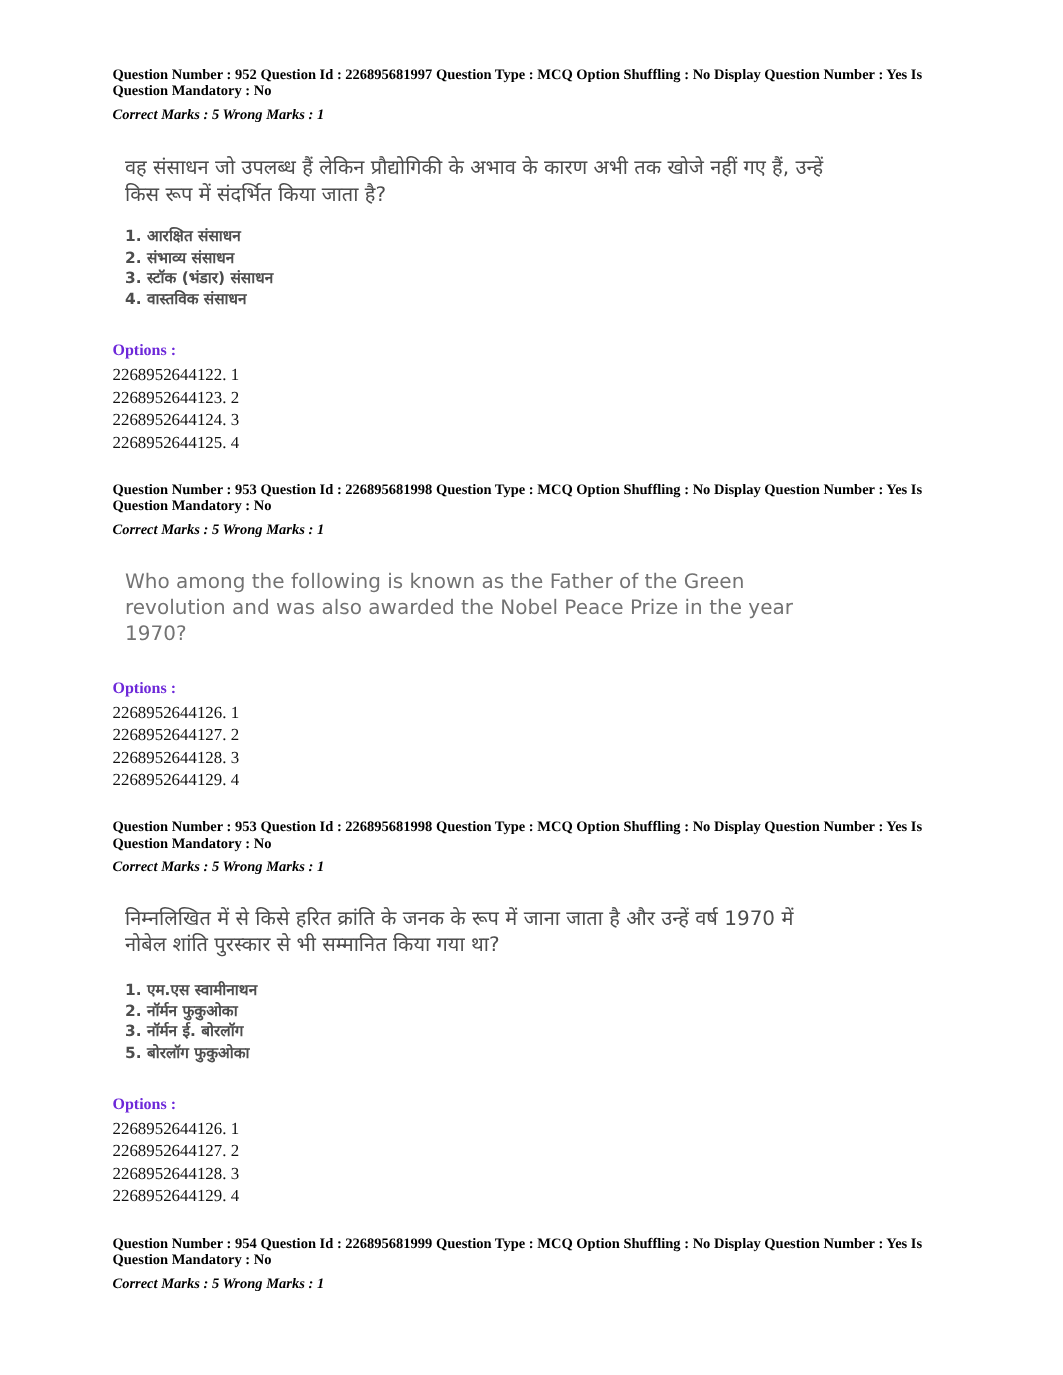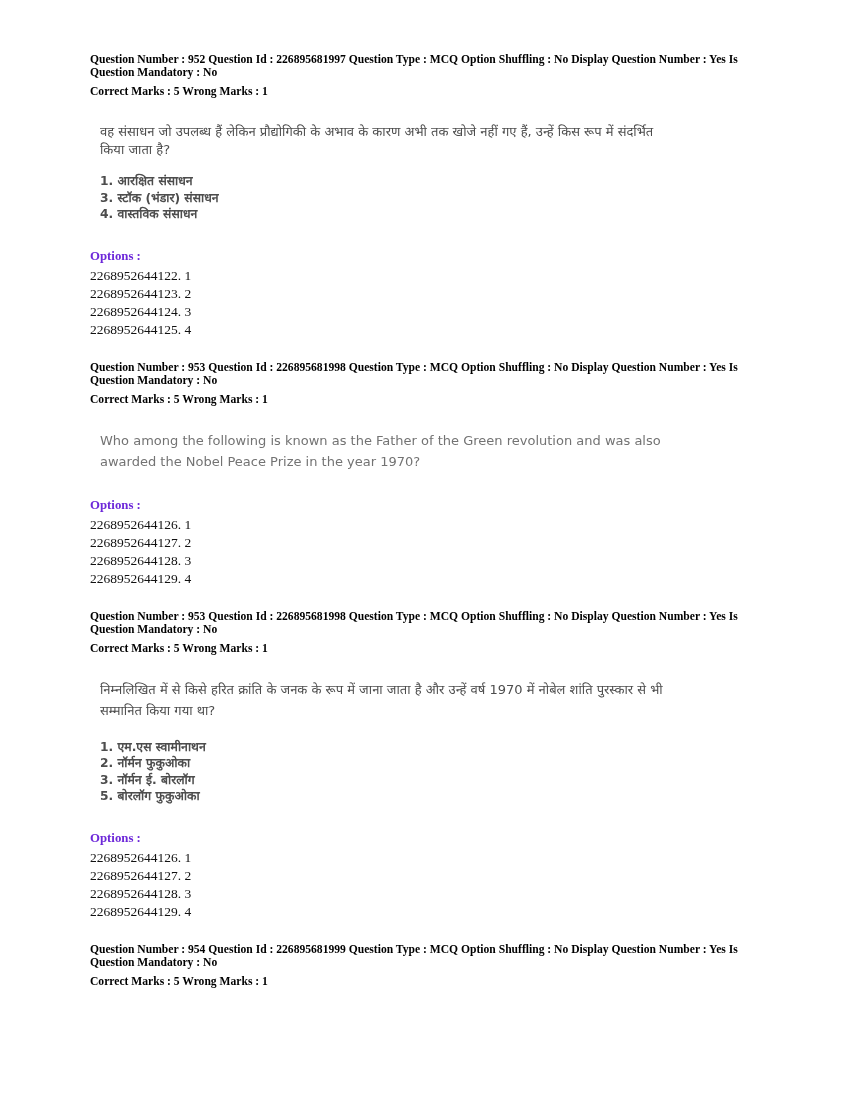"Correct Marks : 5 Wrong" .marks { font-style: none -> italic }
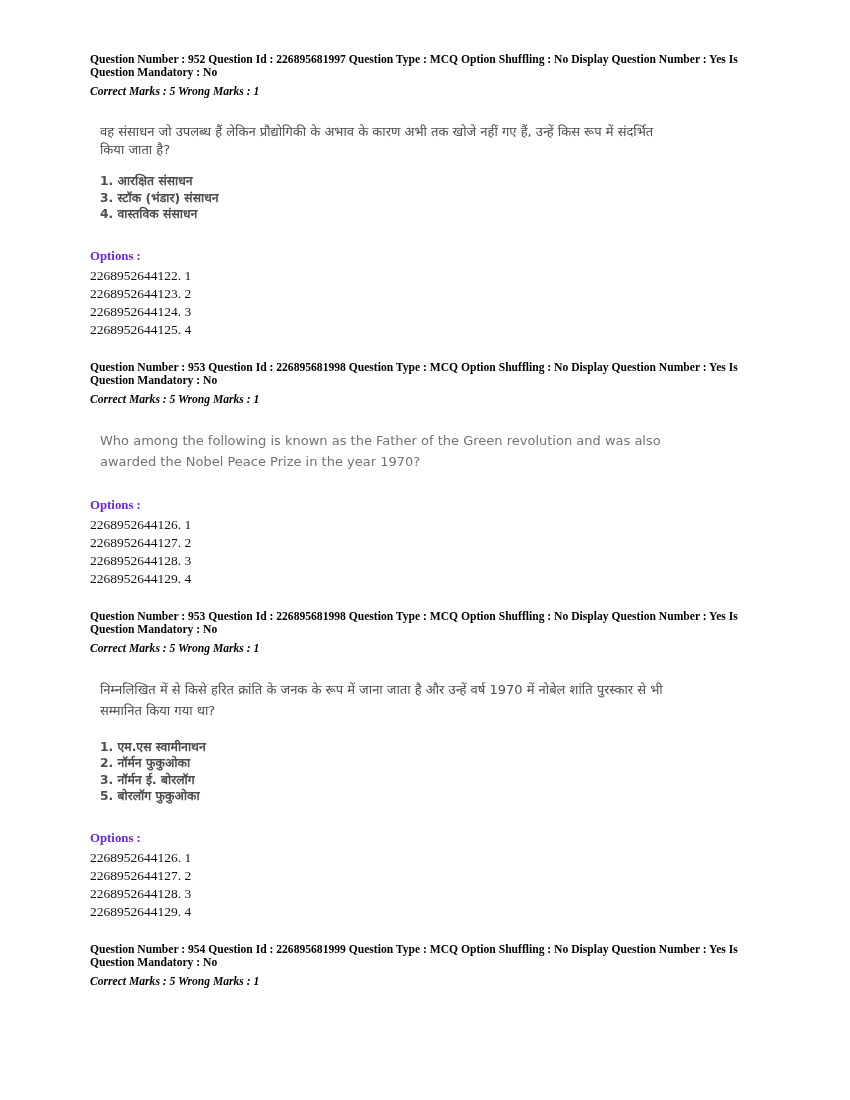"वह संसाधन जो उपलब्ध हैं" .qtext { font-size: 13px -> 16px }
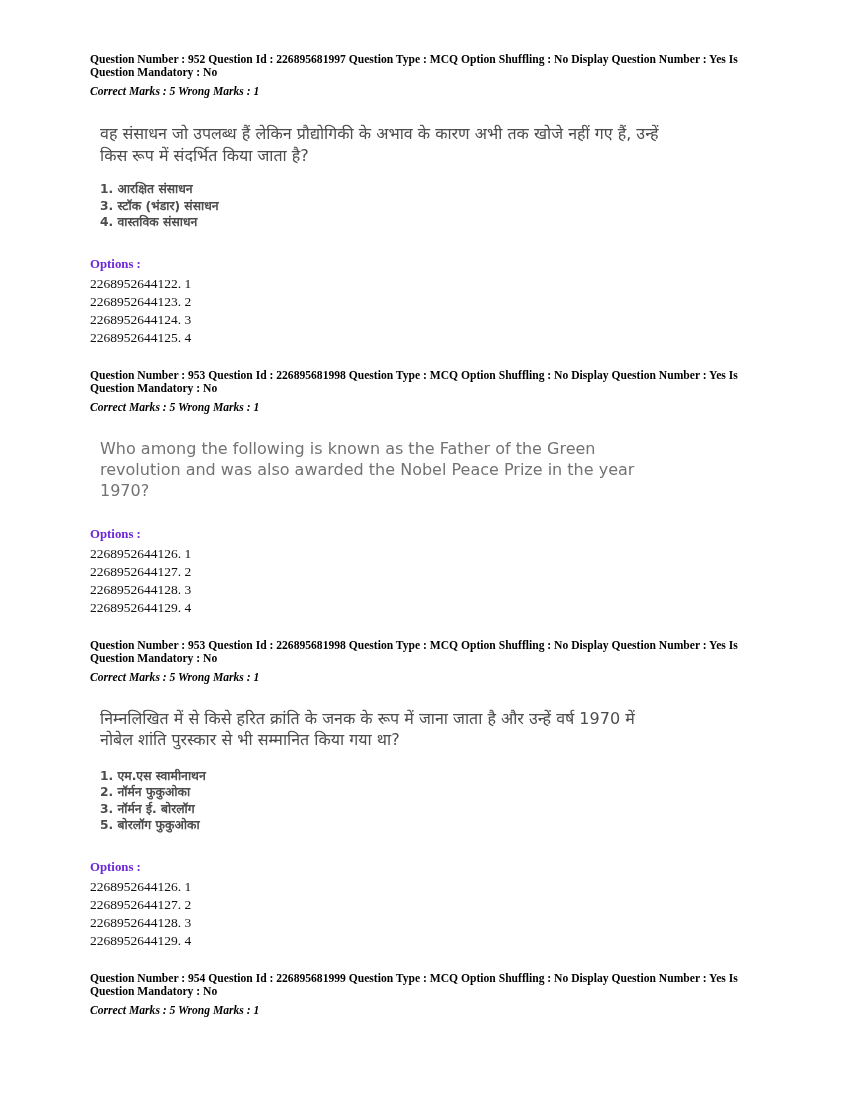"2. संभाव्य संसाधन" div.choice { html: none -> <div>2. संभाव्य संसाधन</div> }
